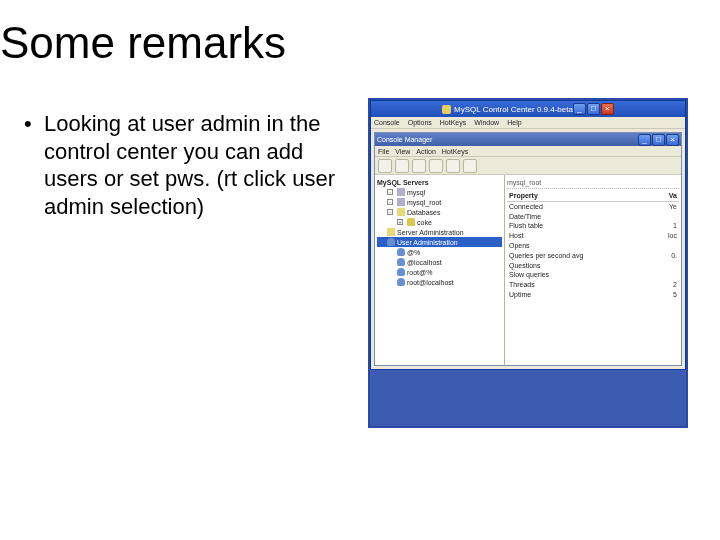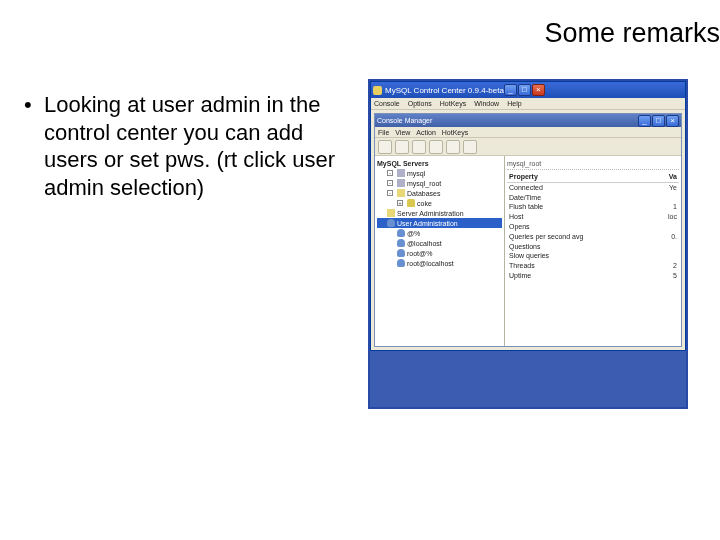"Some remarks" .title { font-size: 27px -> 44px; text-align: right -> left }
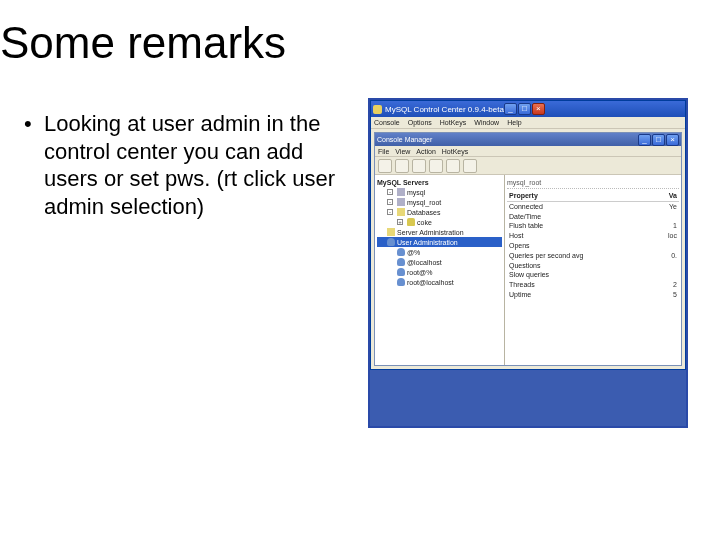"MySQL Control Center 0.9.4-beta" .titlebar { justify-content: flex-start -> center }
